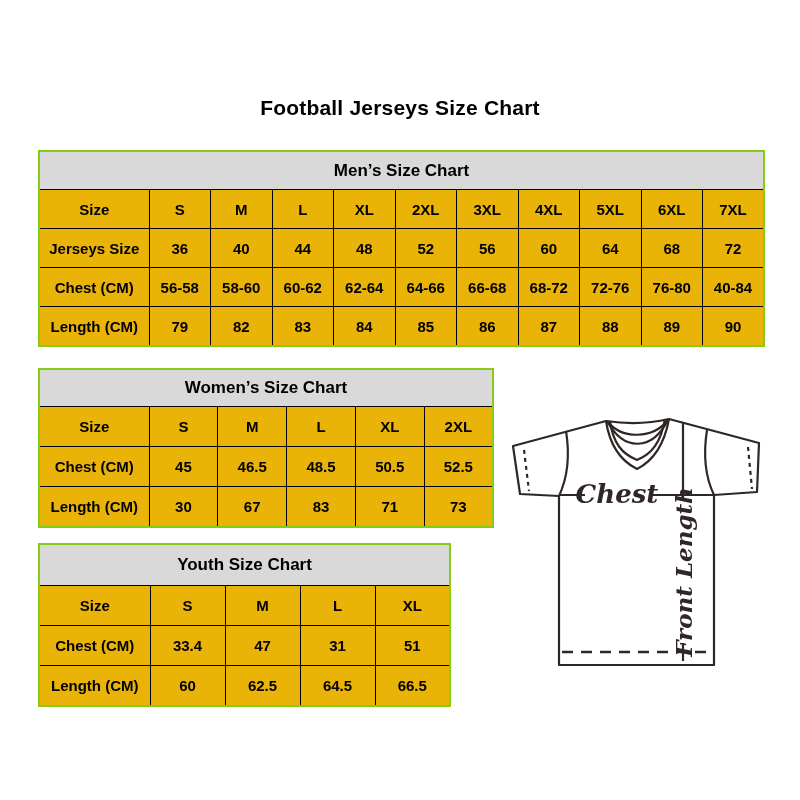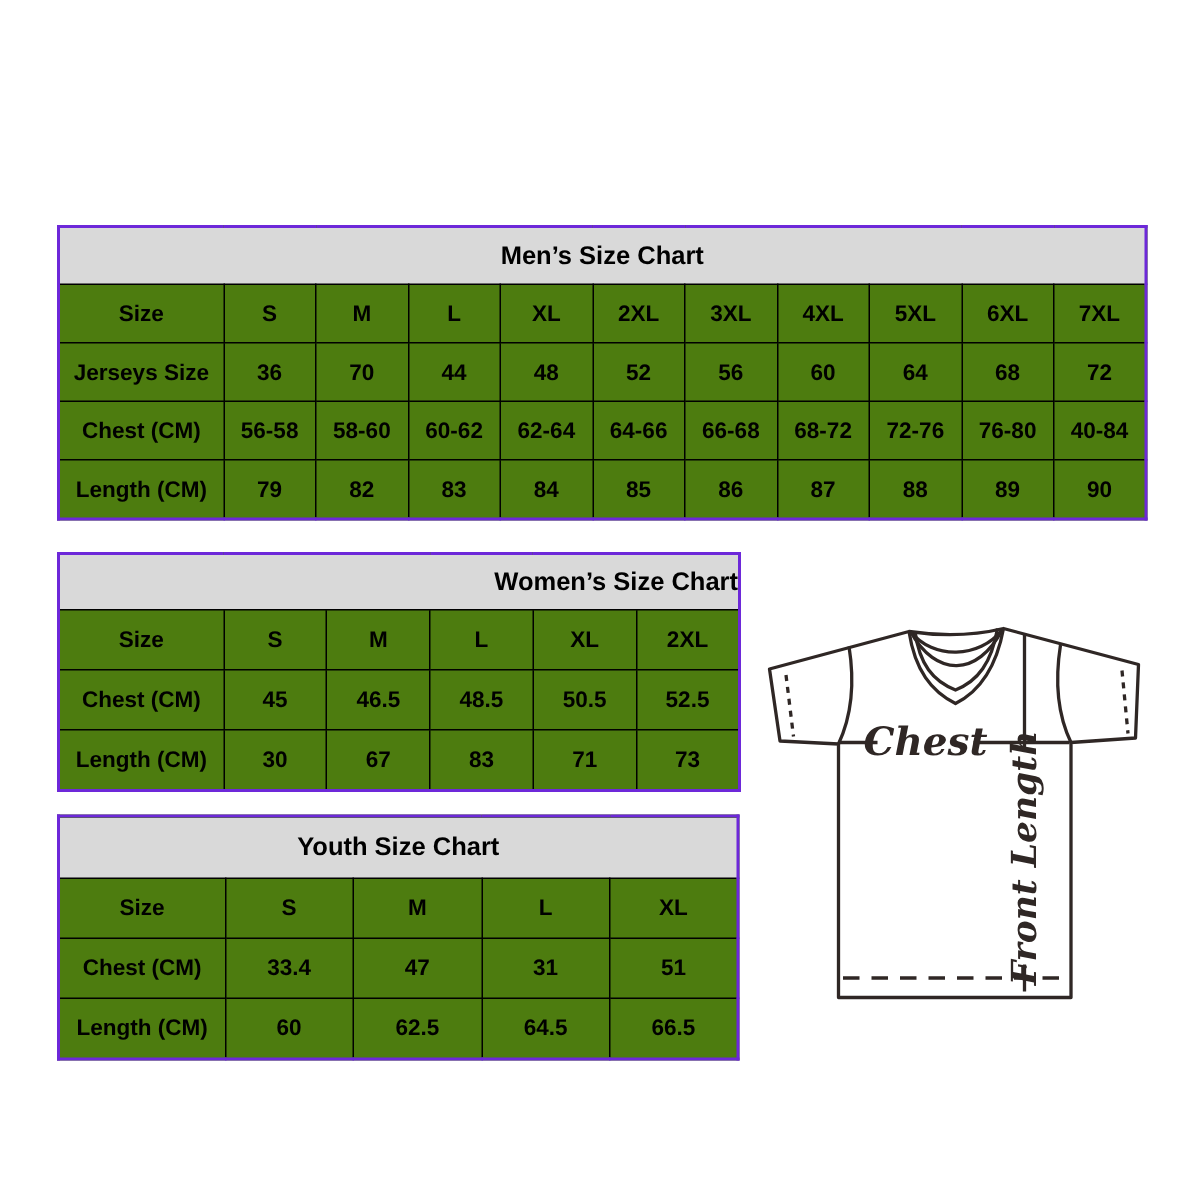"Football Jerseys Size Chart" div.page-title { html: none -> <div>Football Jerseys Size Chart</div> }
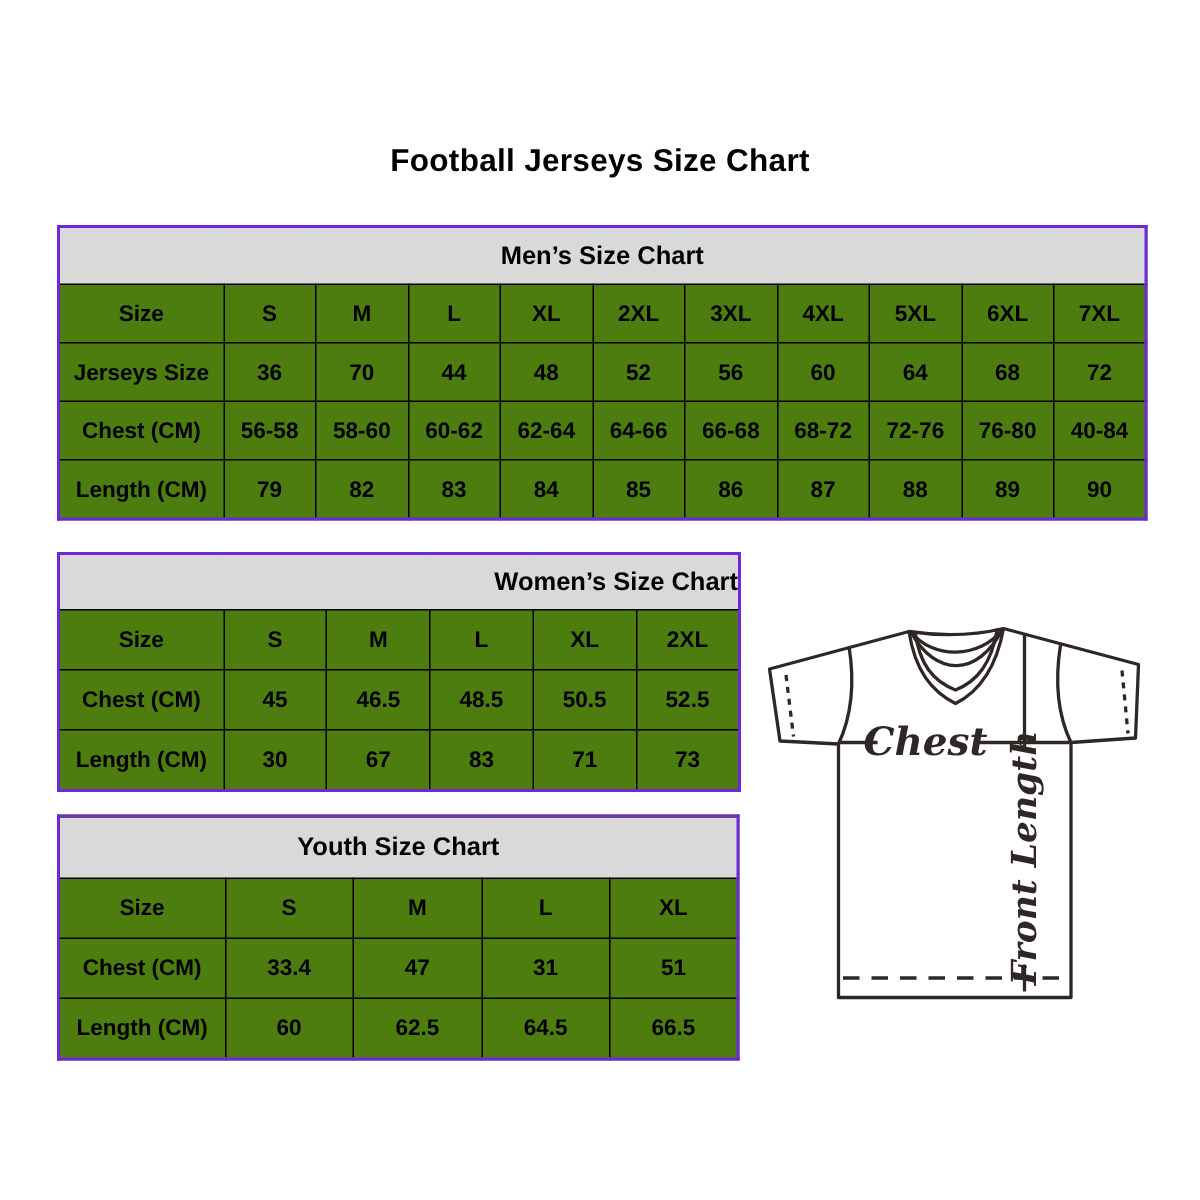"Men’s Size Chart" table.size-table { background: #4d7c0f -> #eab308; border: 2px solid #6d28d9 -> 2px solid #84cc16 }
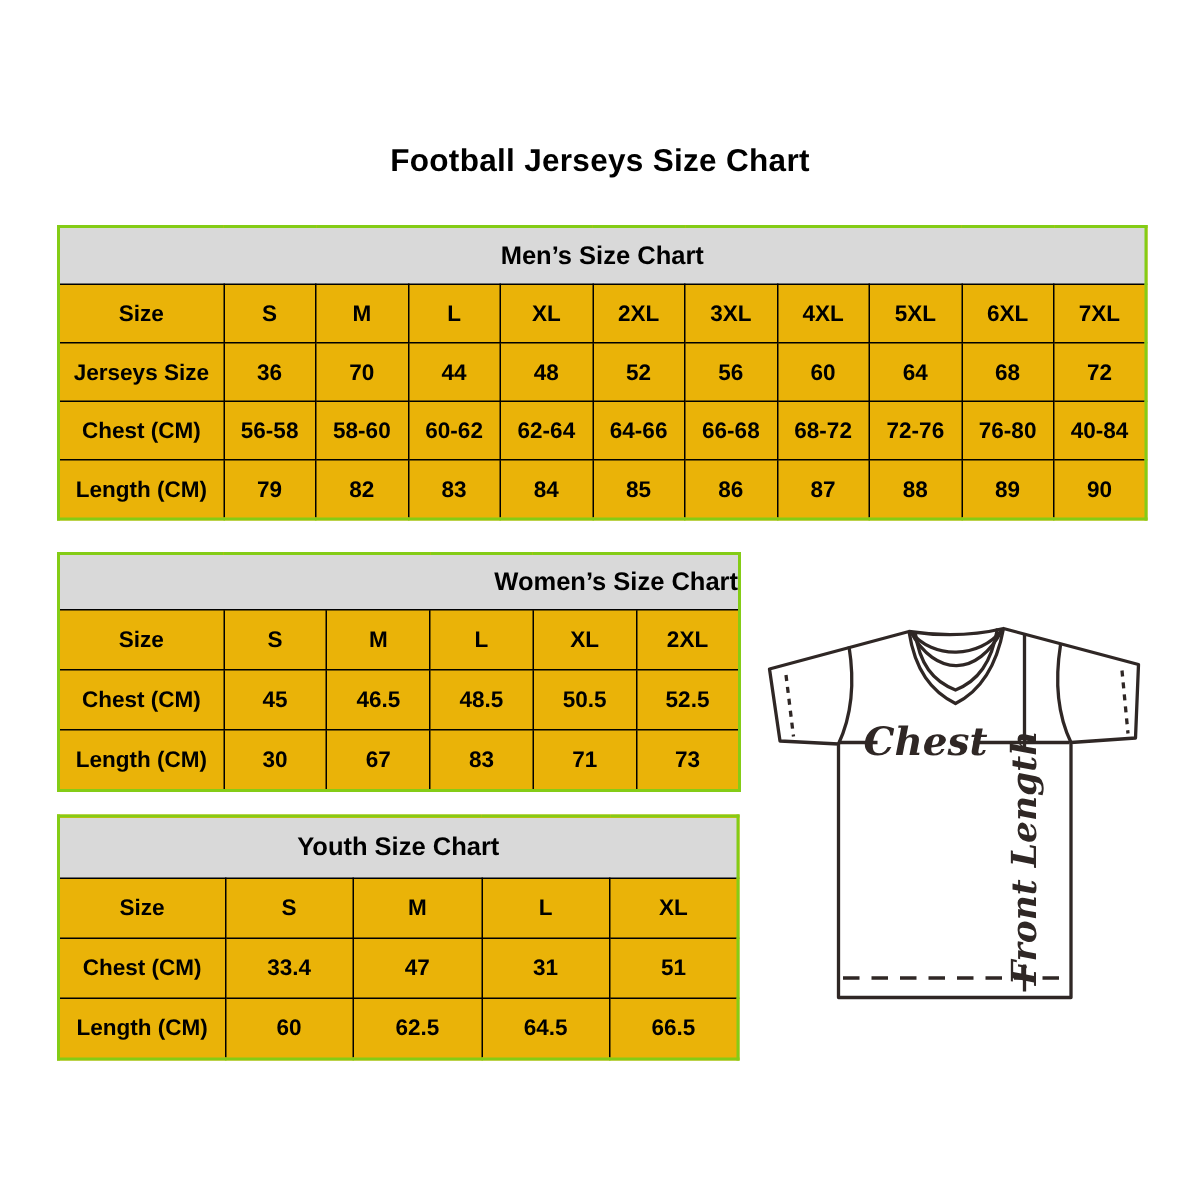"70" td { text: 70 -> 40 }
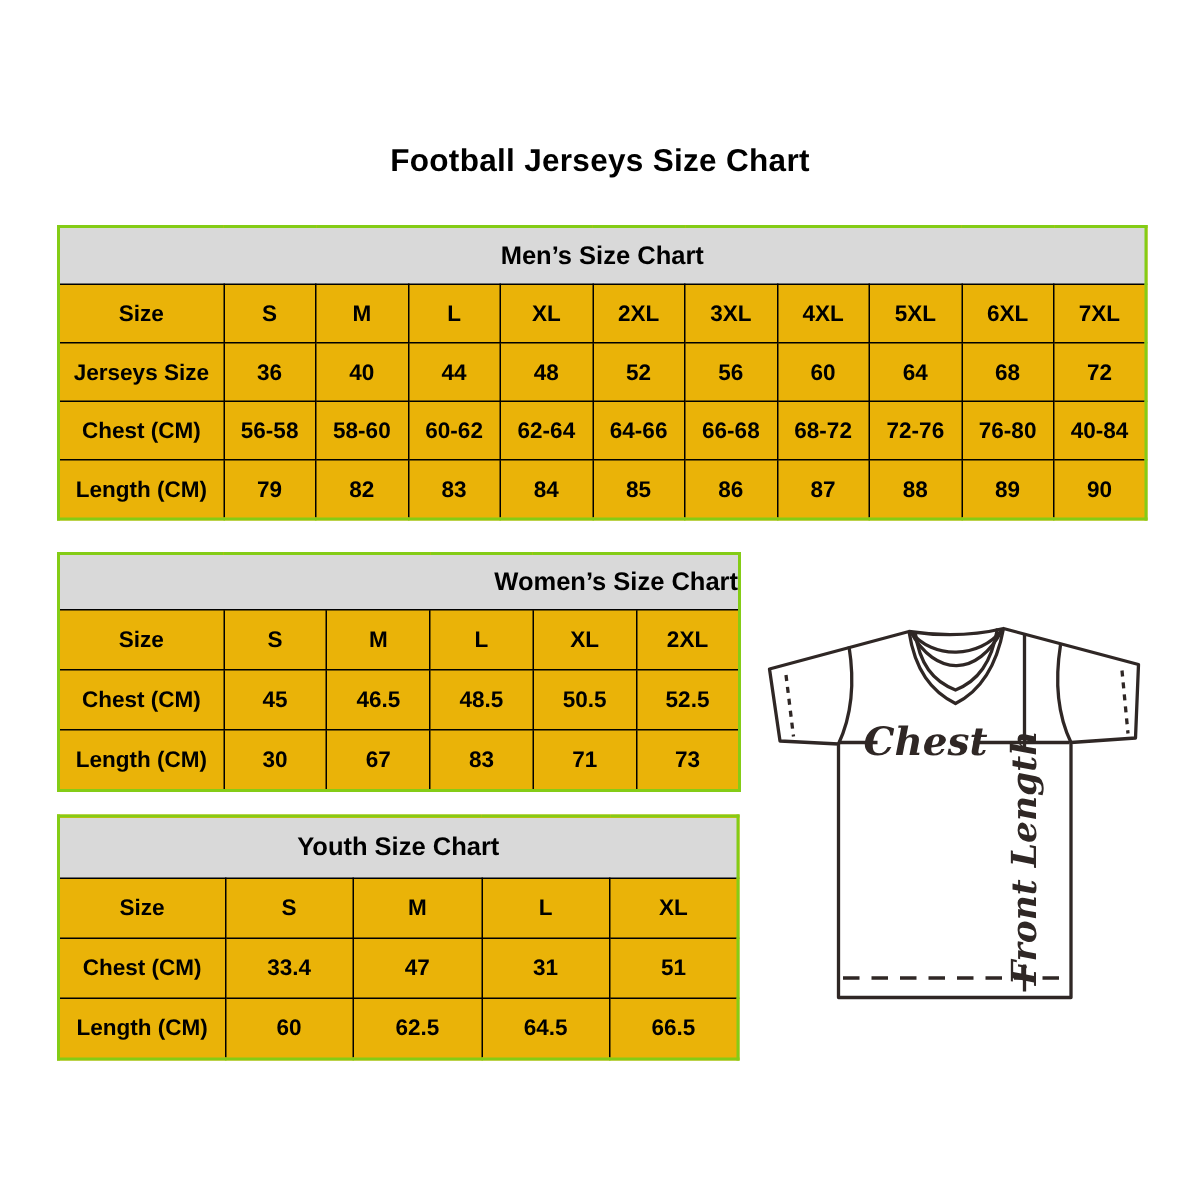"Women’s Size Chart" #women-table thead th { text-align: right -> none }
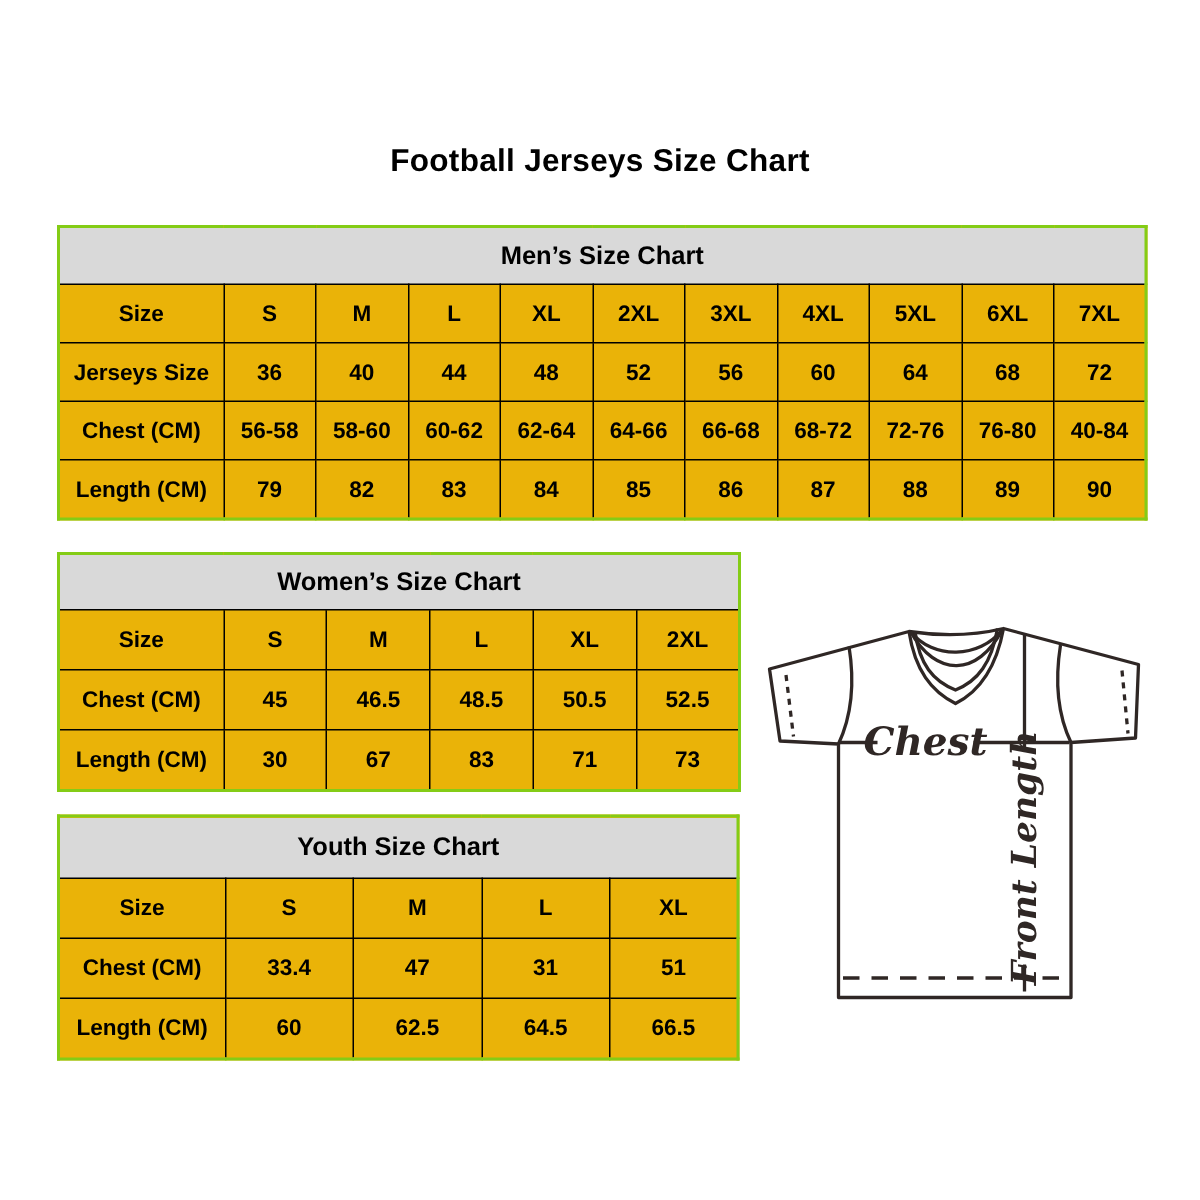"Youth Size Chart" #youth-table { width: 455px -> 413px }
